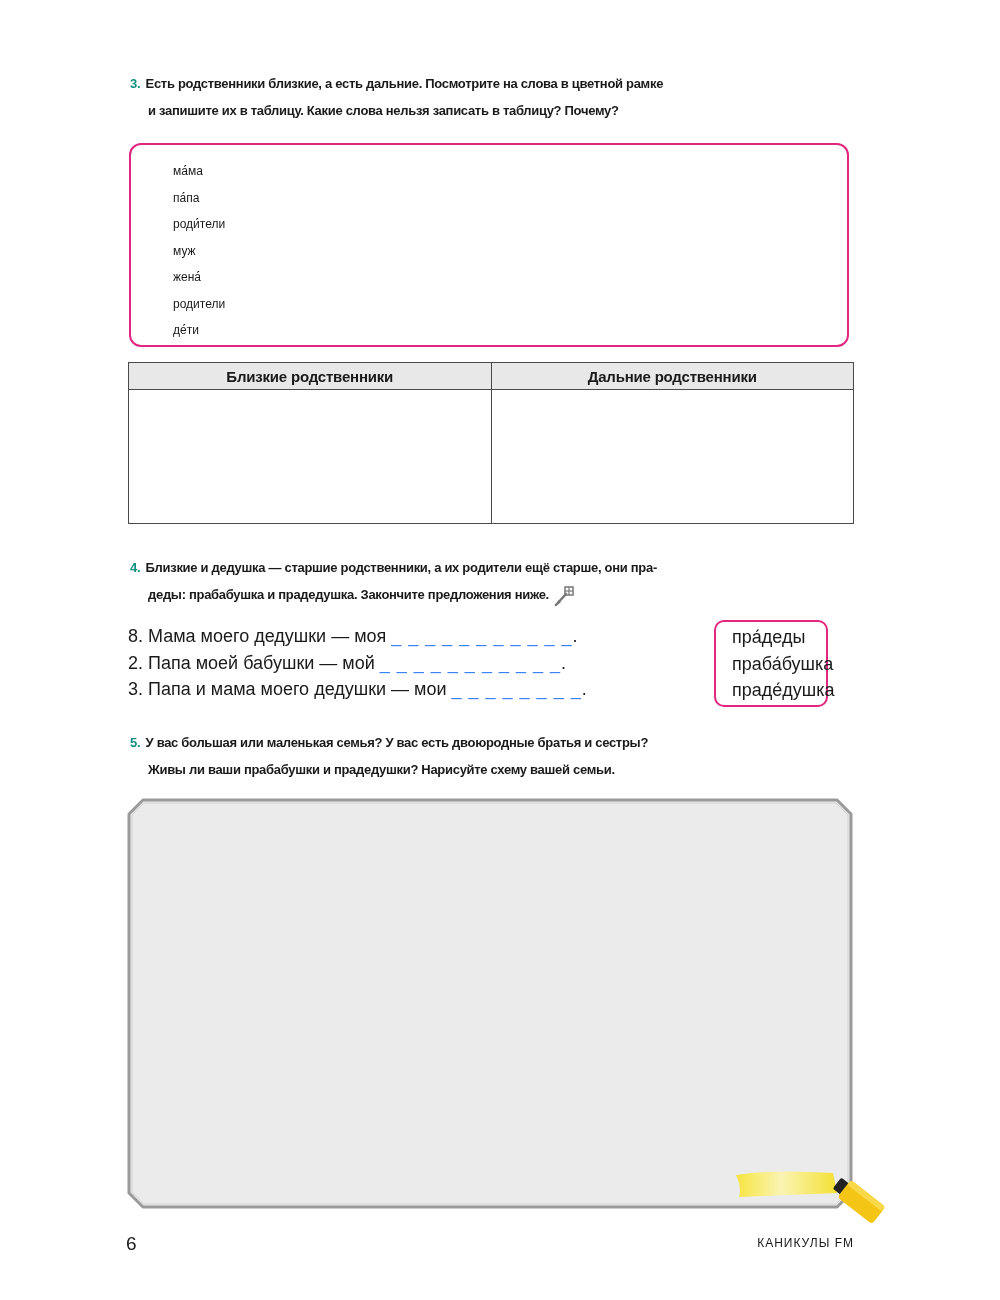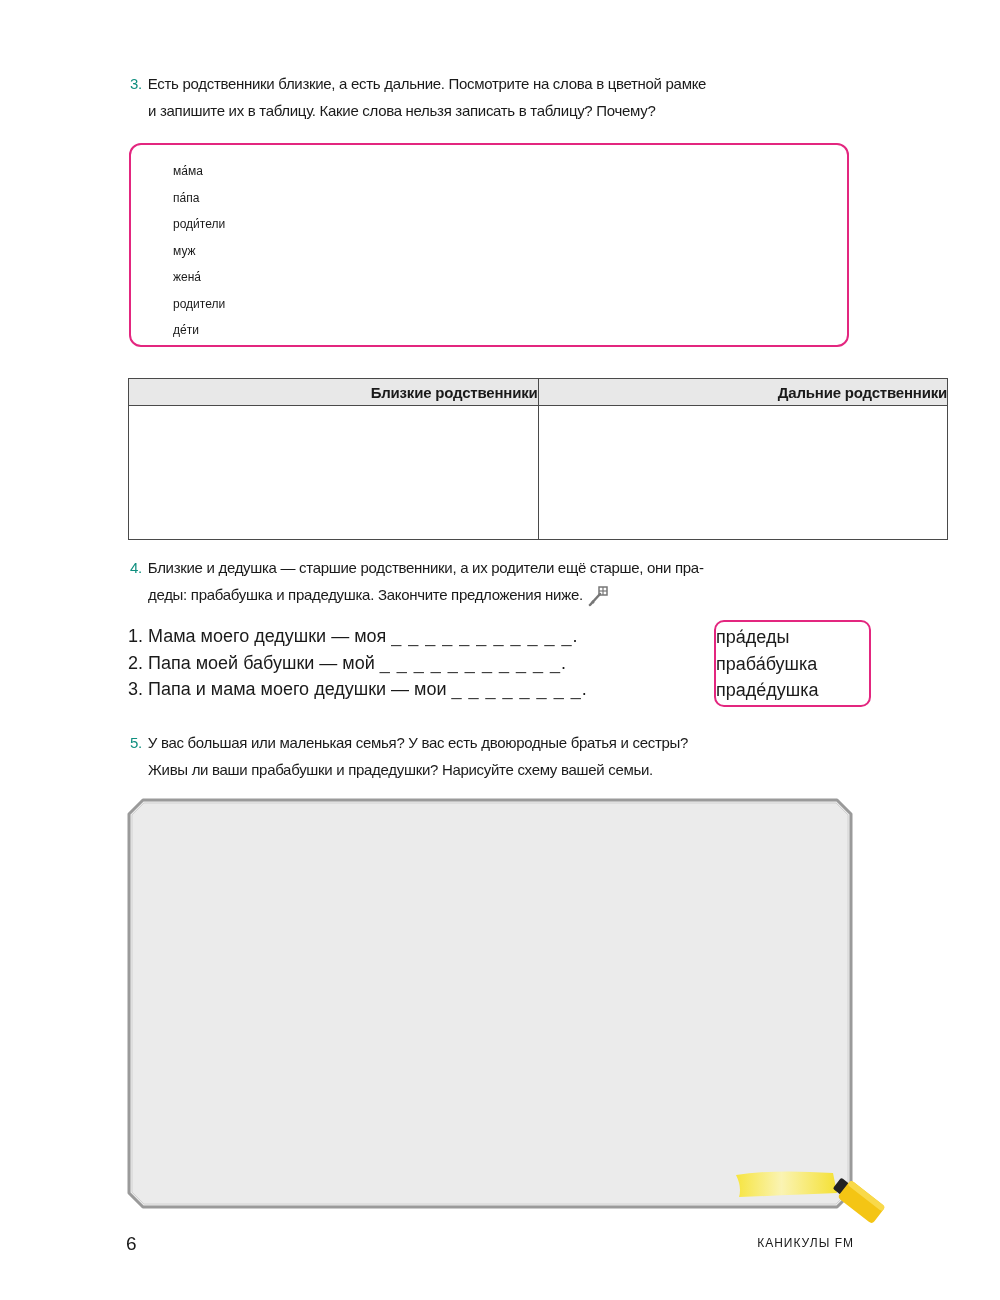"3. Есть родственники близкие, а" .task { font-size: 15px -> 13px; font-weight: normal -> bold }
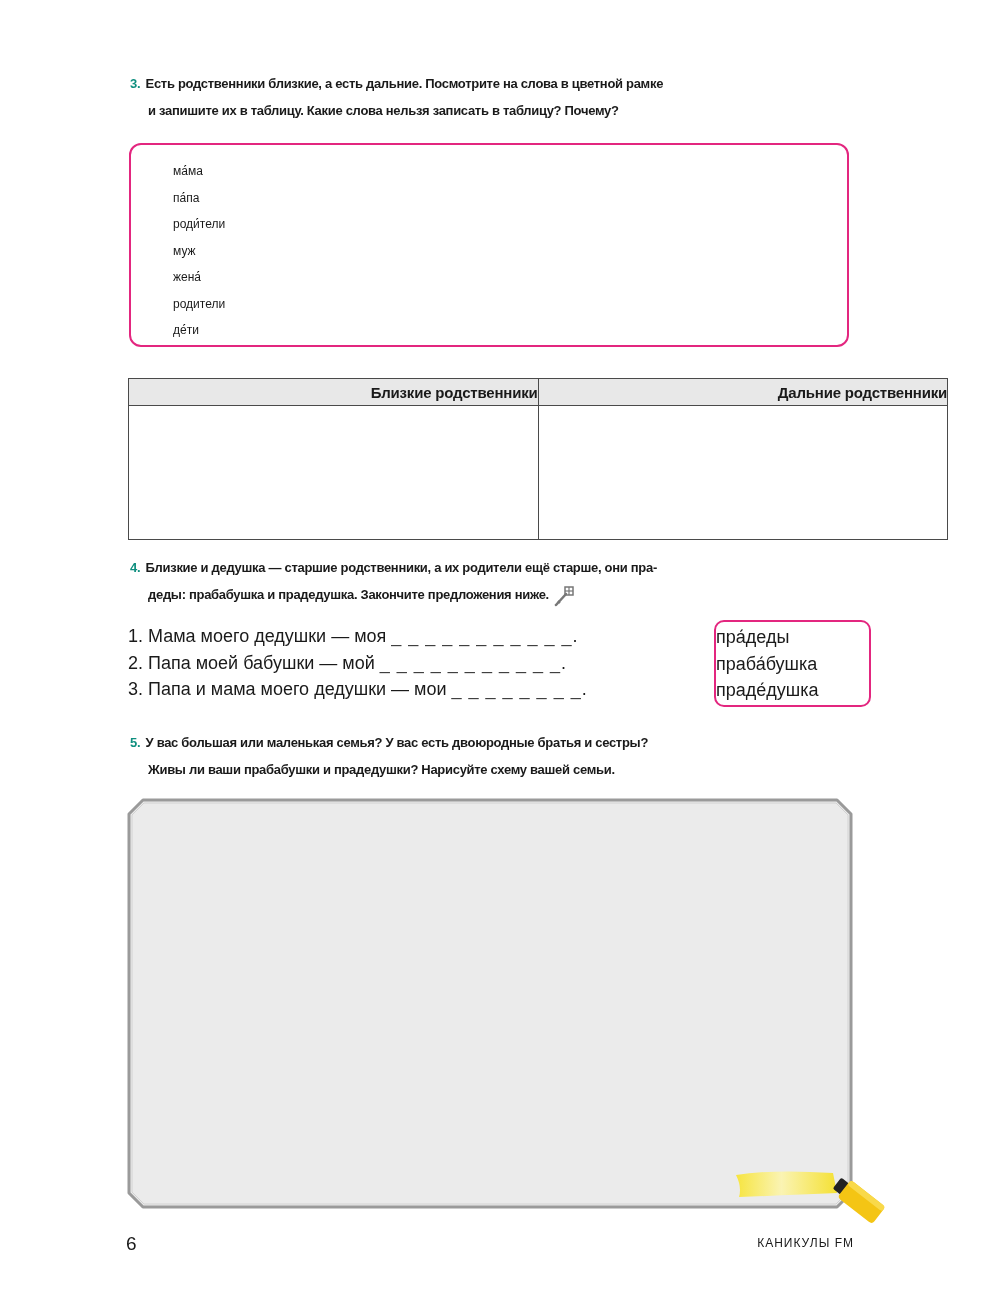"Близкие родственники" table.rel { text-align: right -> none; top: 378px -> 362px; width: 820px -> 726px }
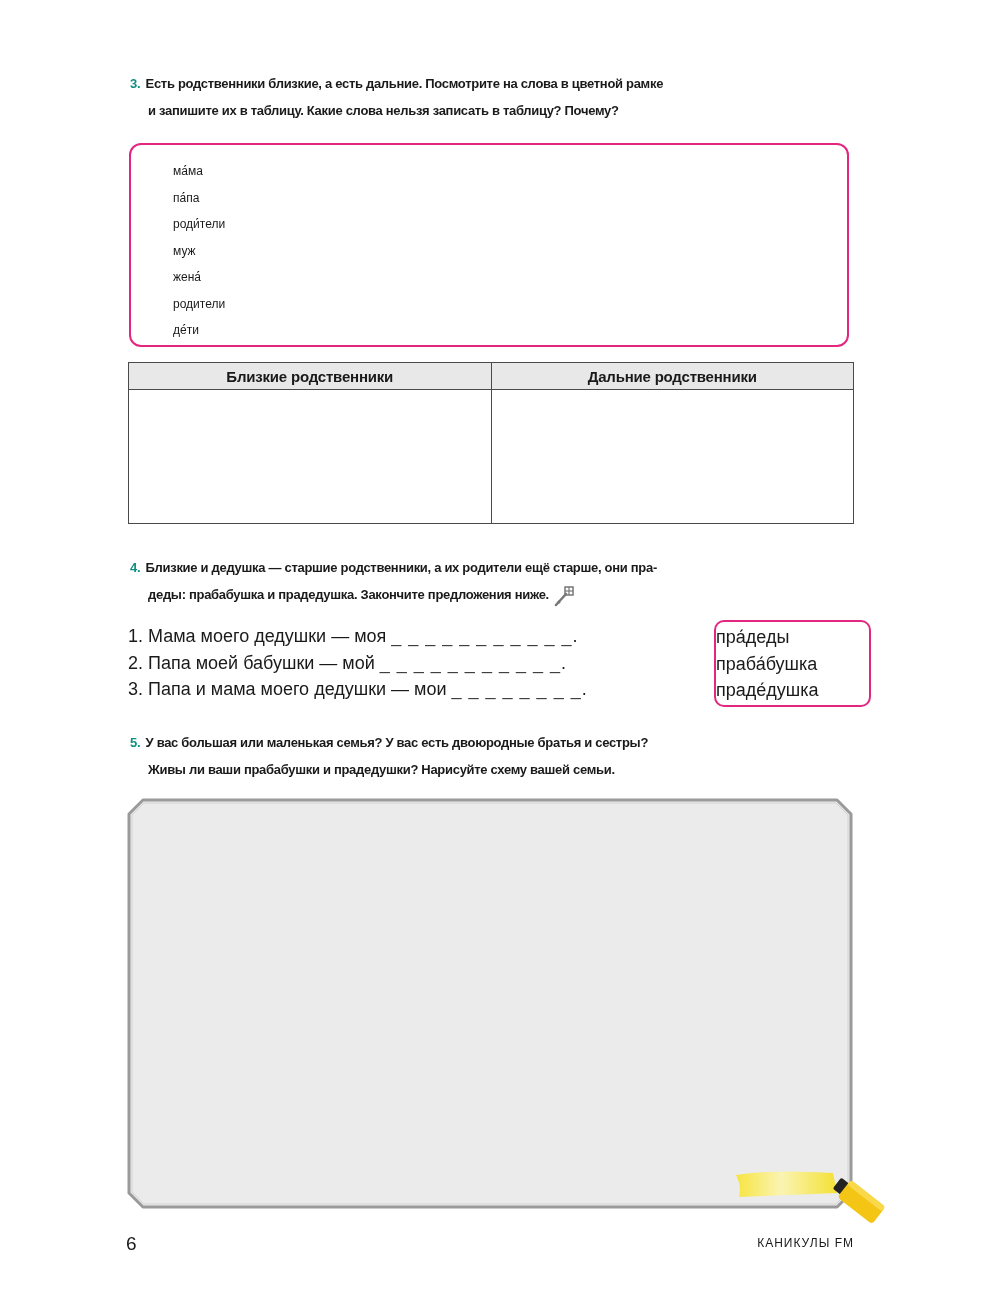"1. Мама моего дедушки —" span { text: 1 -> 8 }
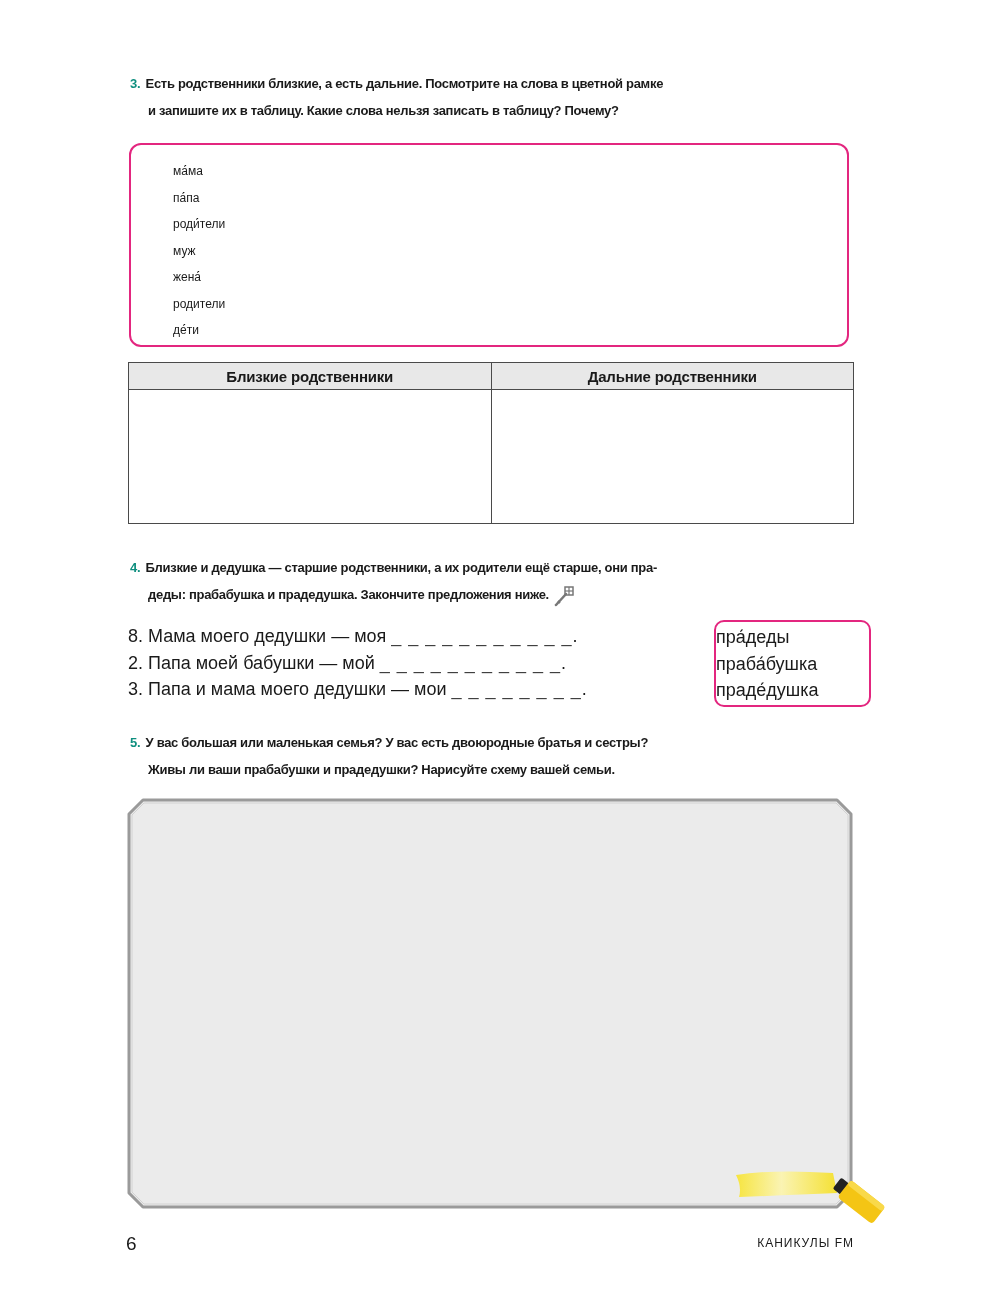"_ _ _ _ _" .blank { color: #404040 -> #3b82f6 }
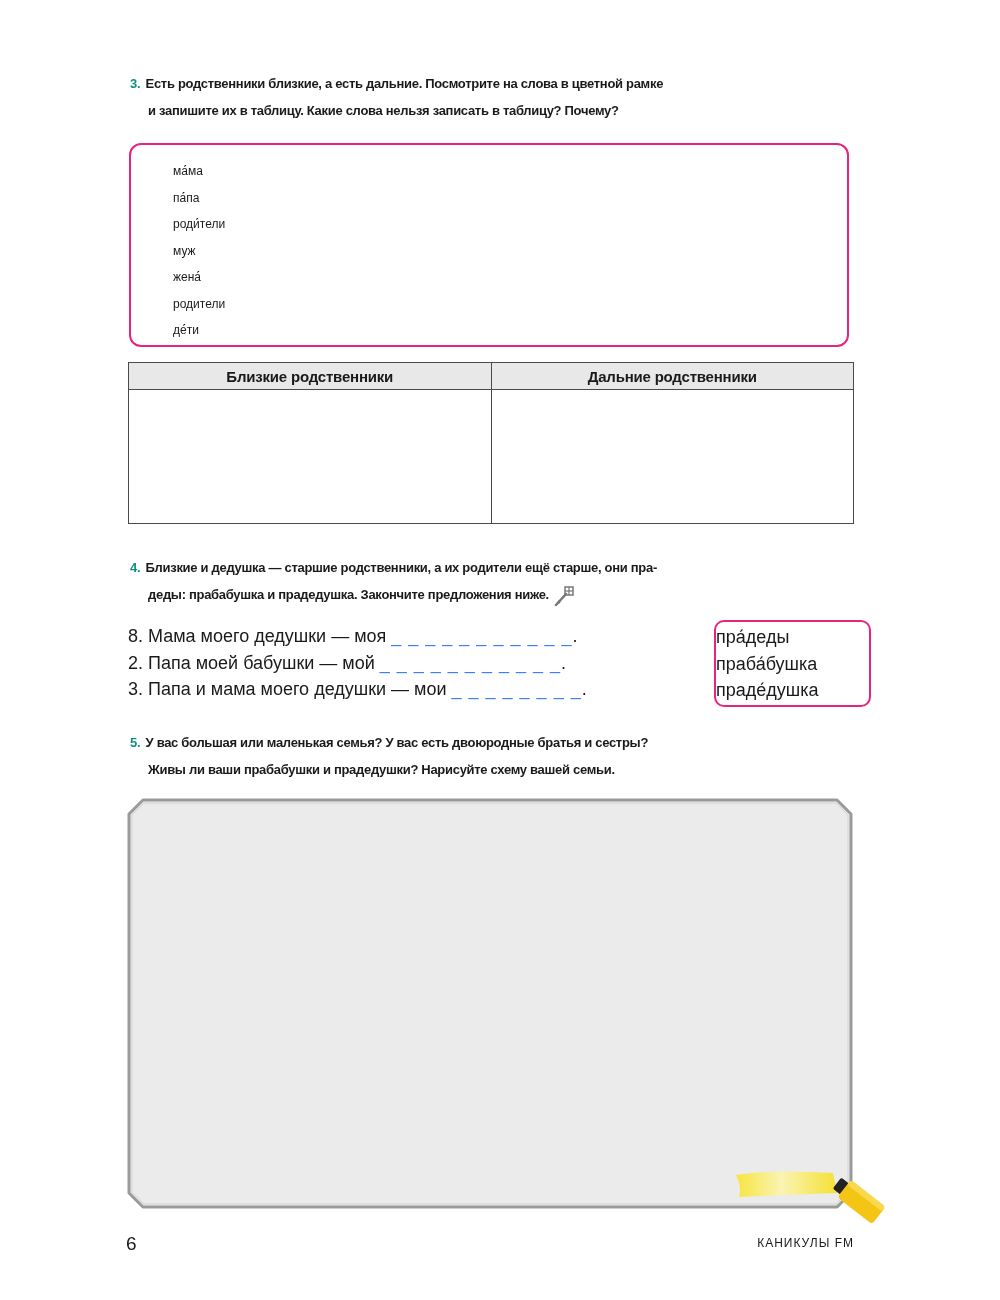"пра́деды" .answer-box { padding: 2px 0 0 0 -> 2px 0 0 16px; width: 157px -> 114px }
